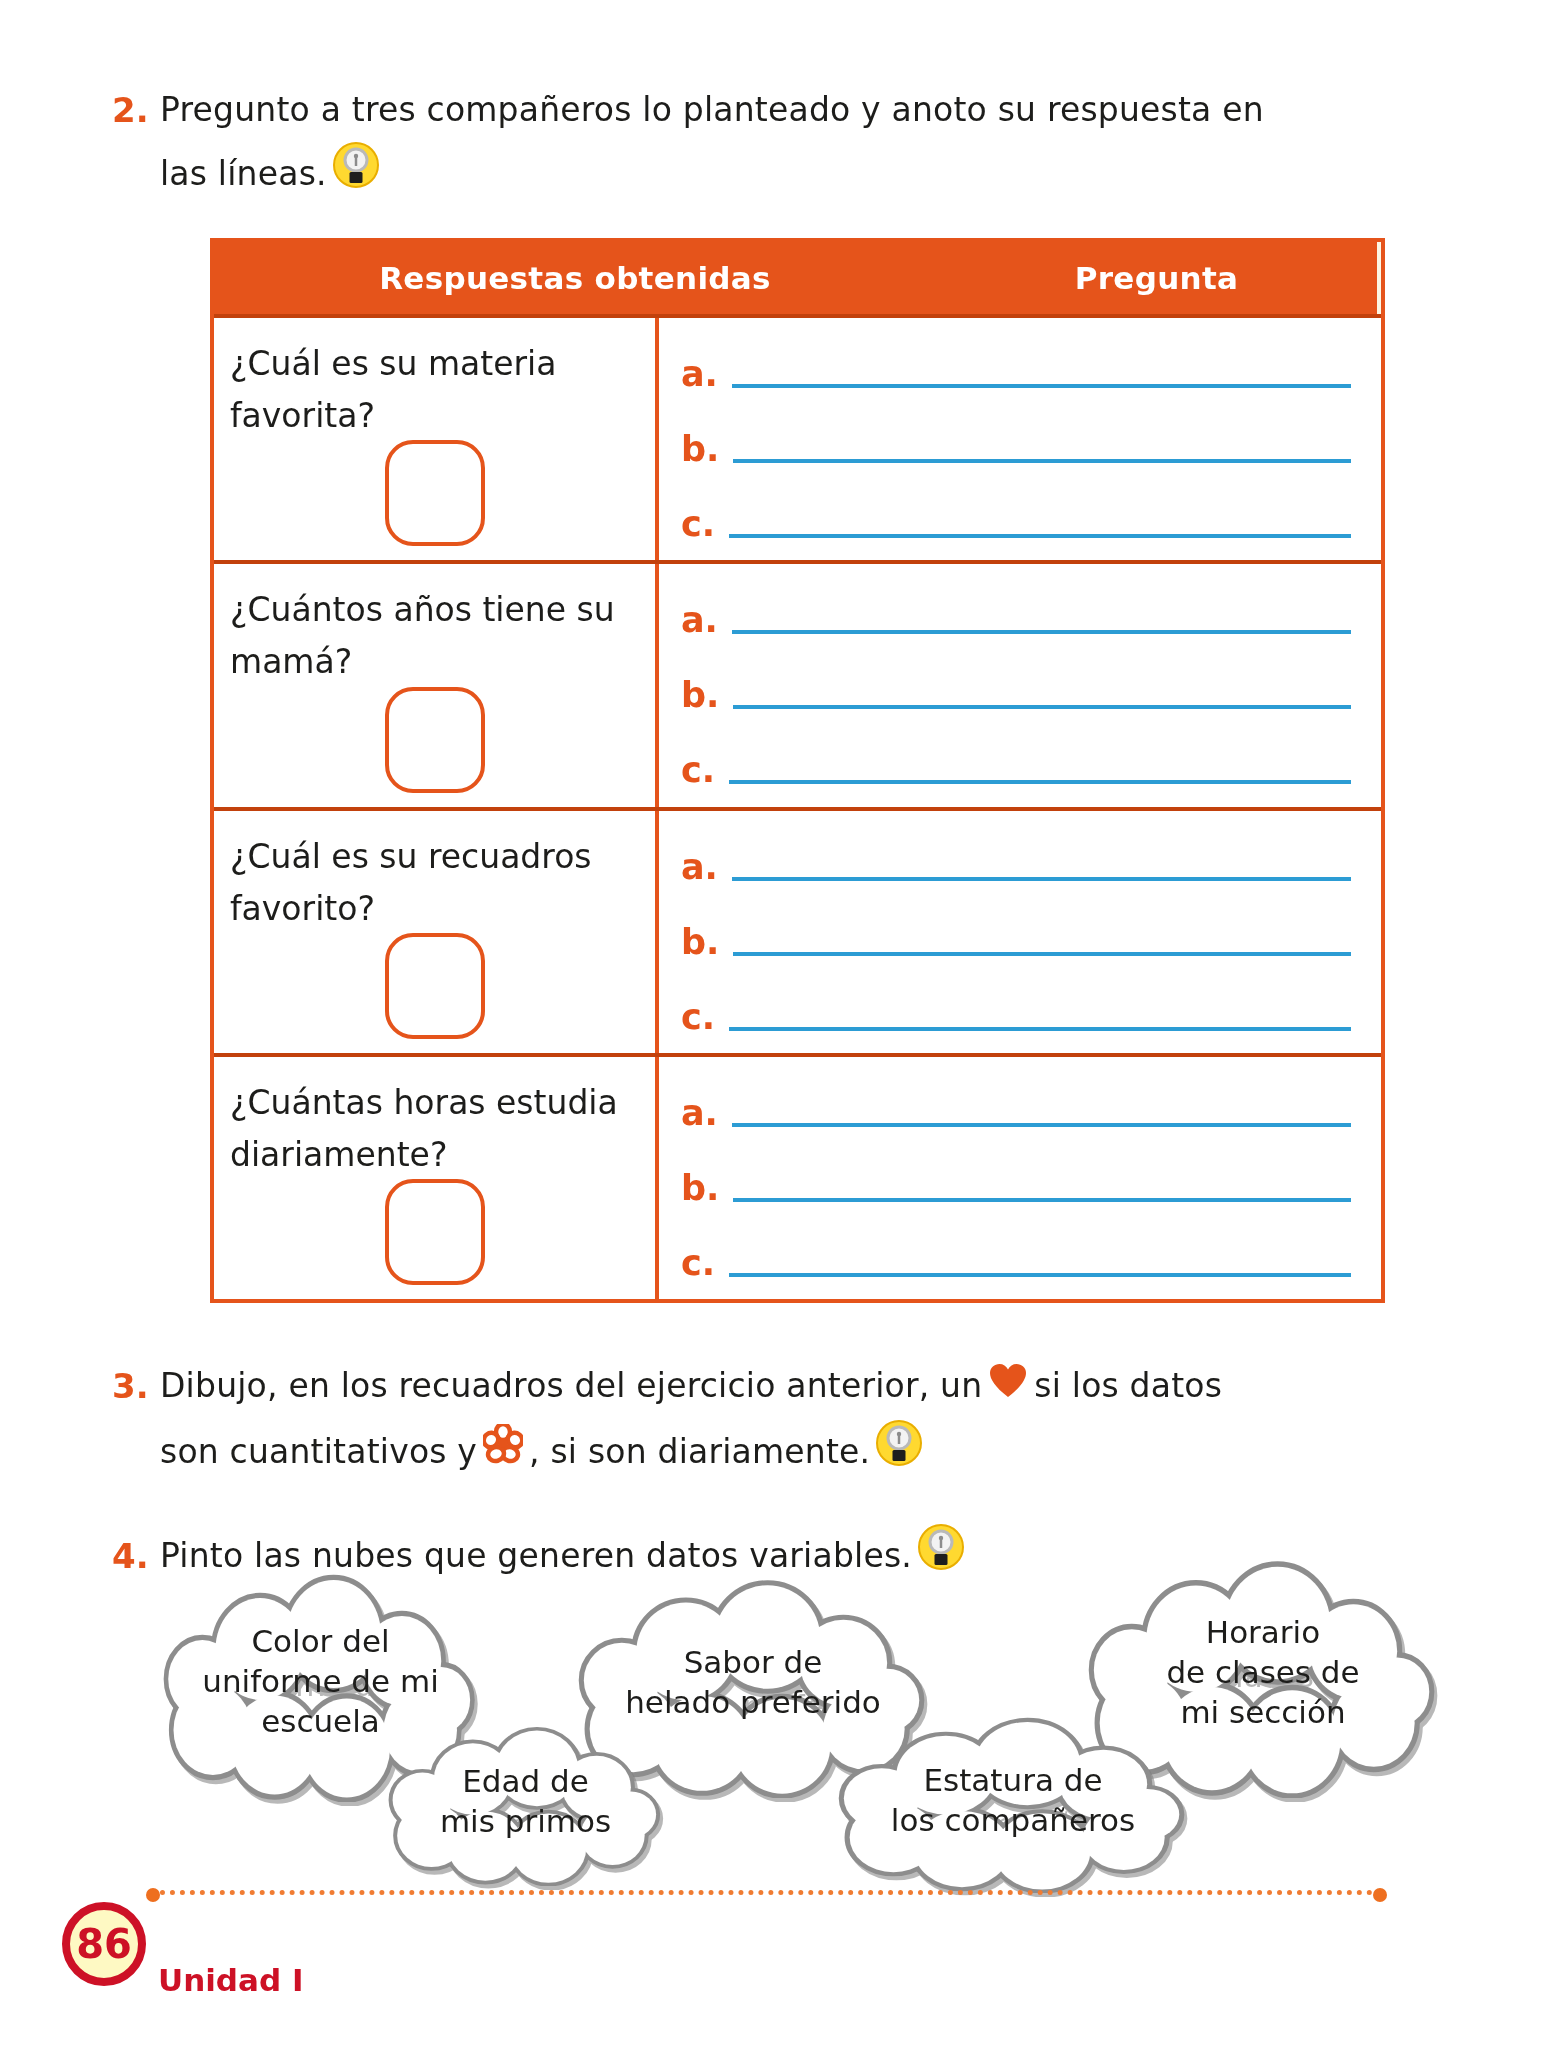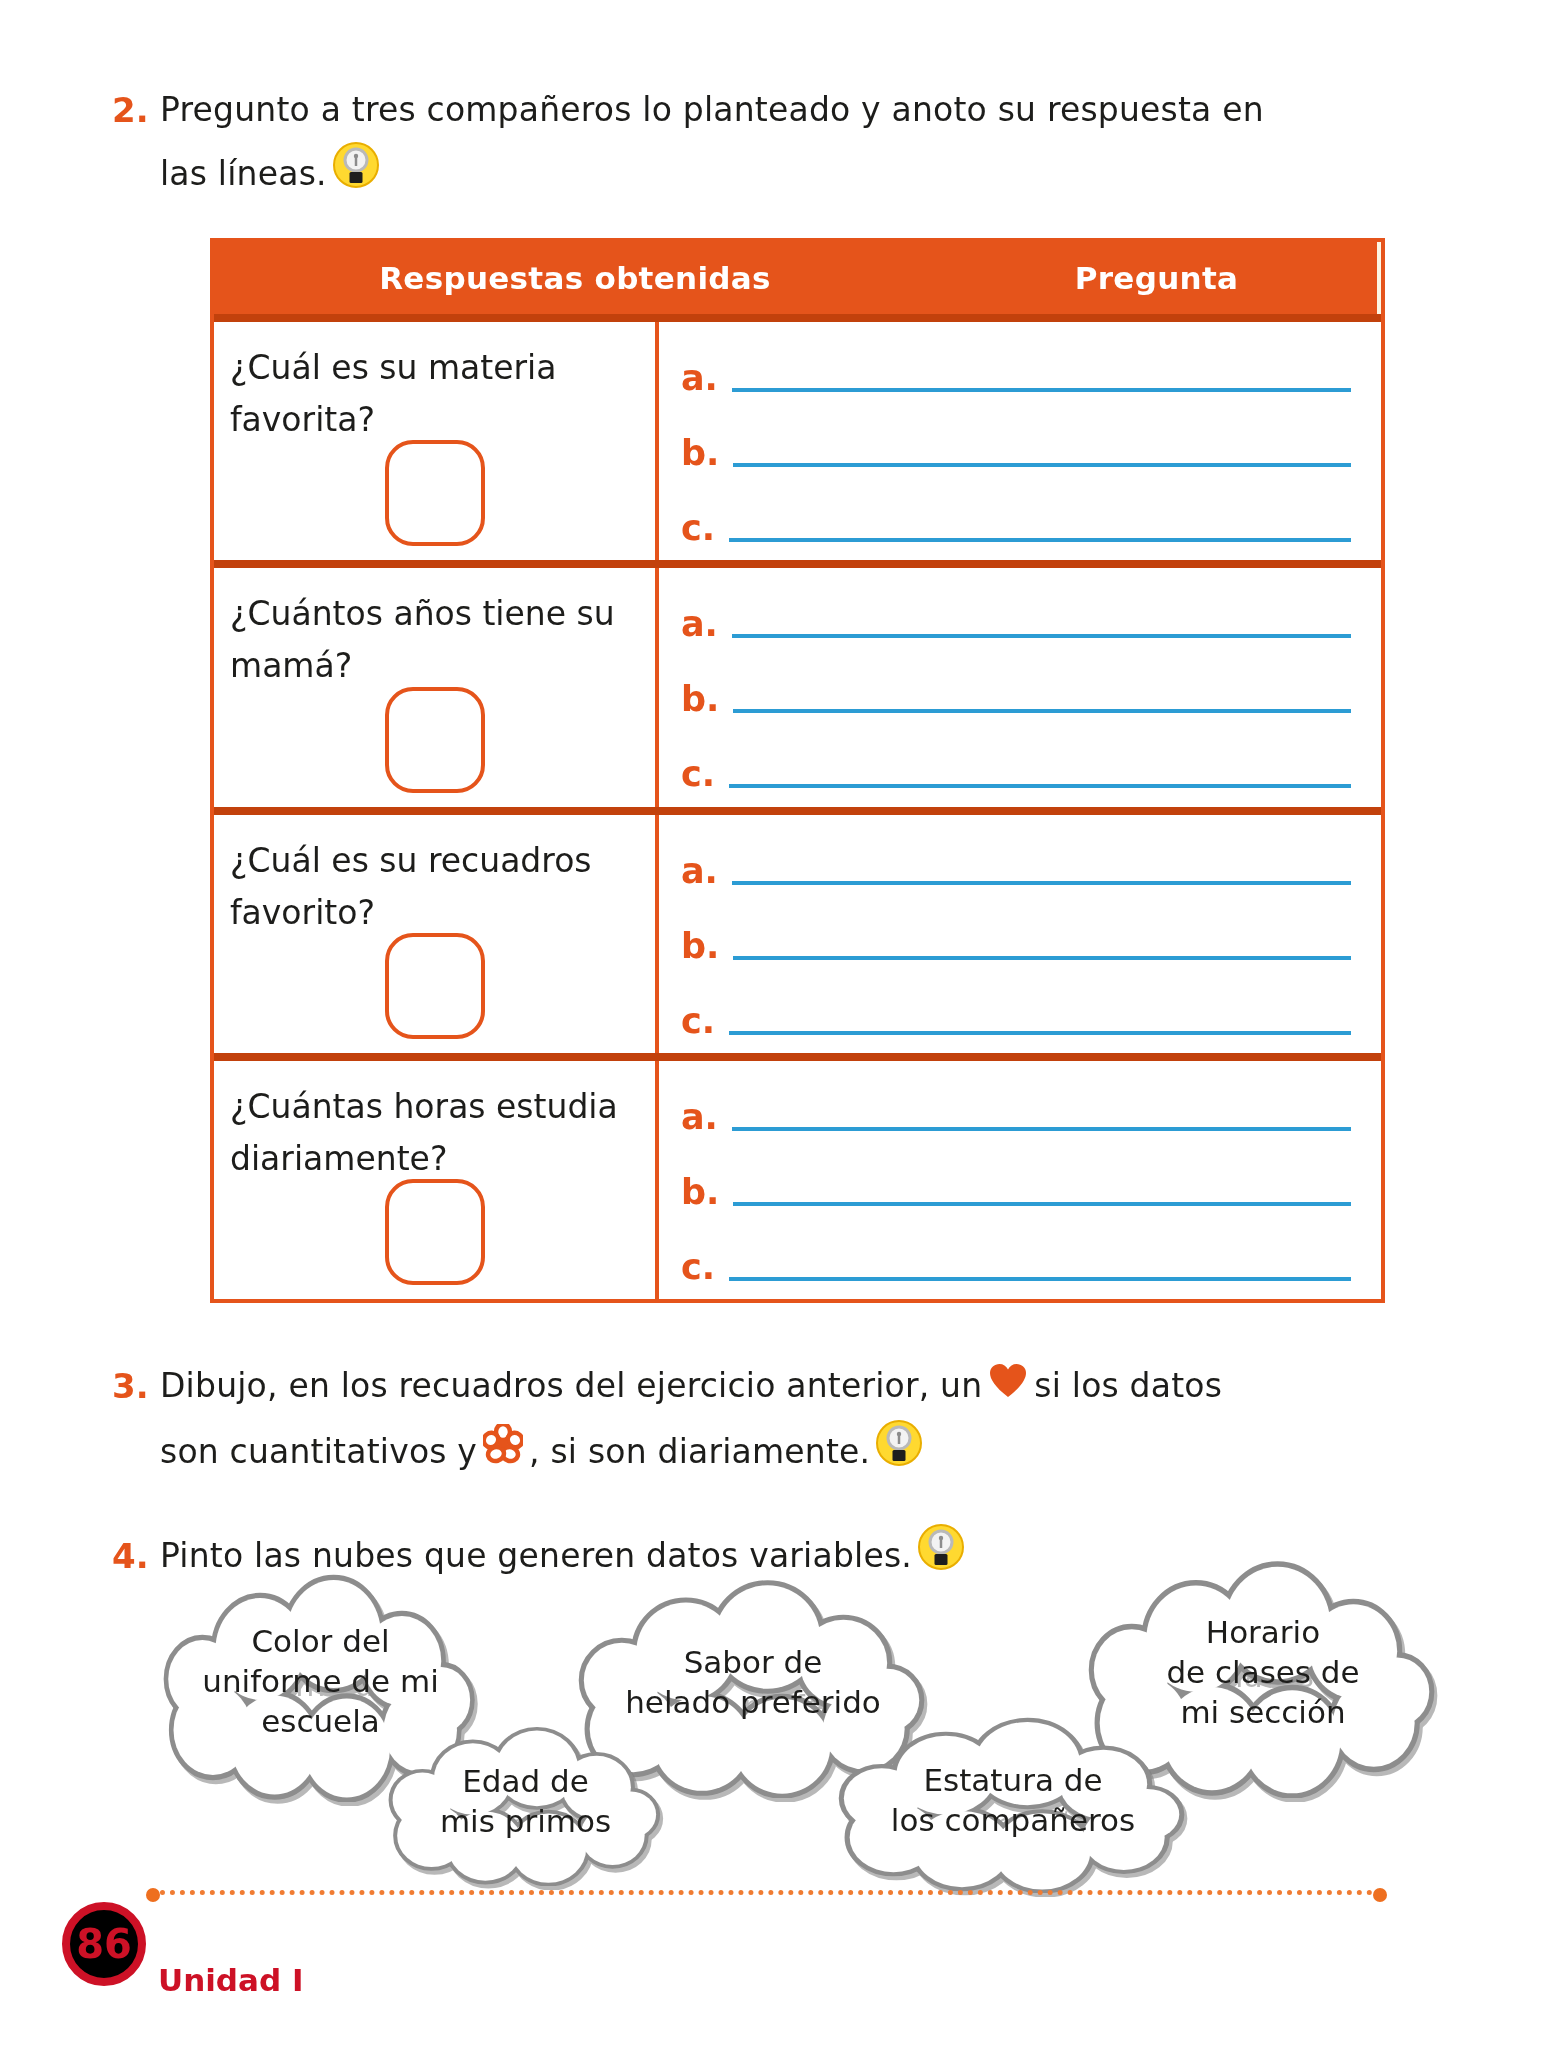"¿Cuál es su materia favorita?" .qrow { border-top: 8px solid #c2410c -> 4px solid #c2410c }
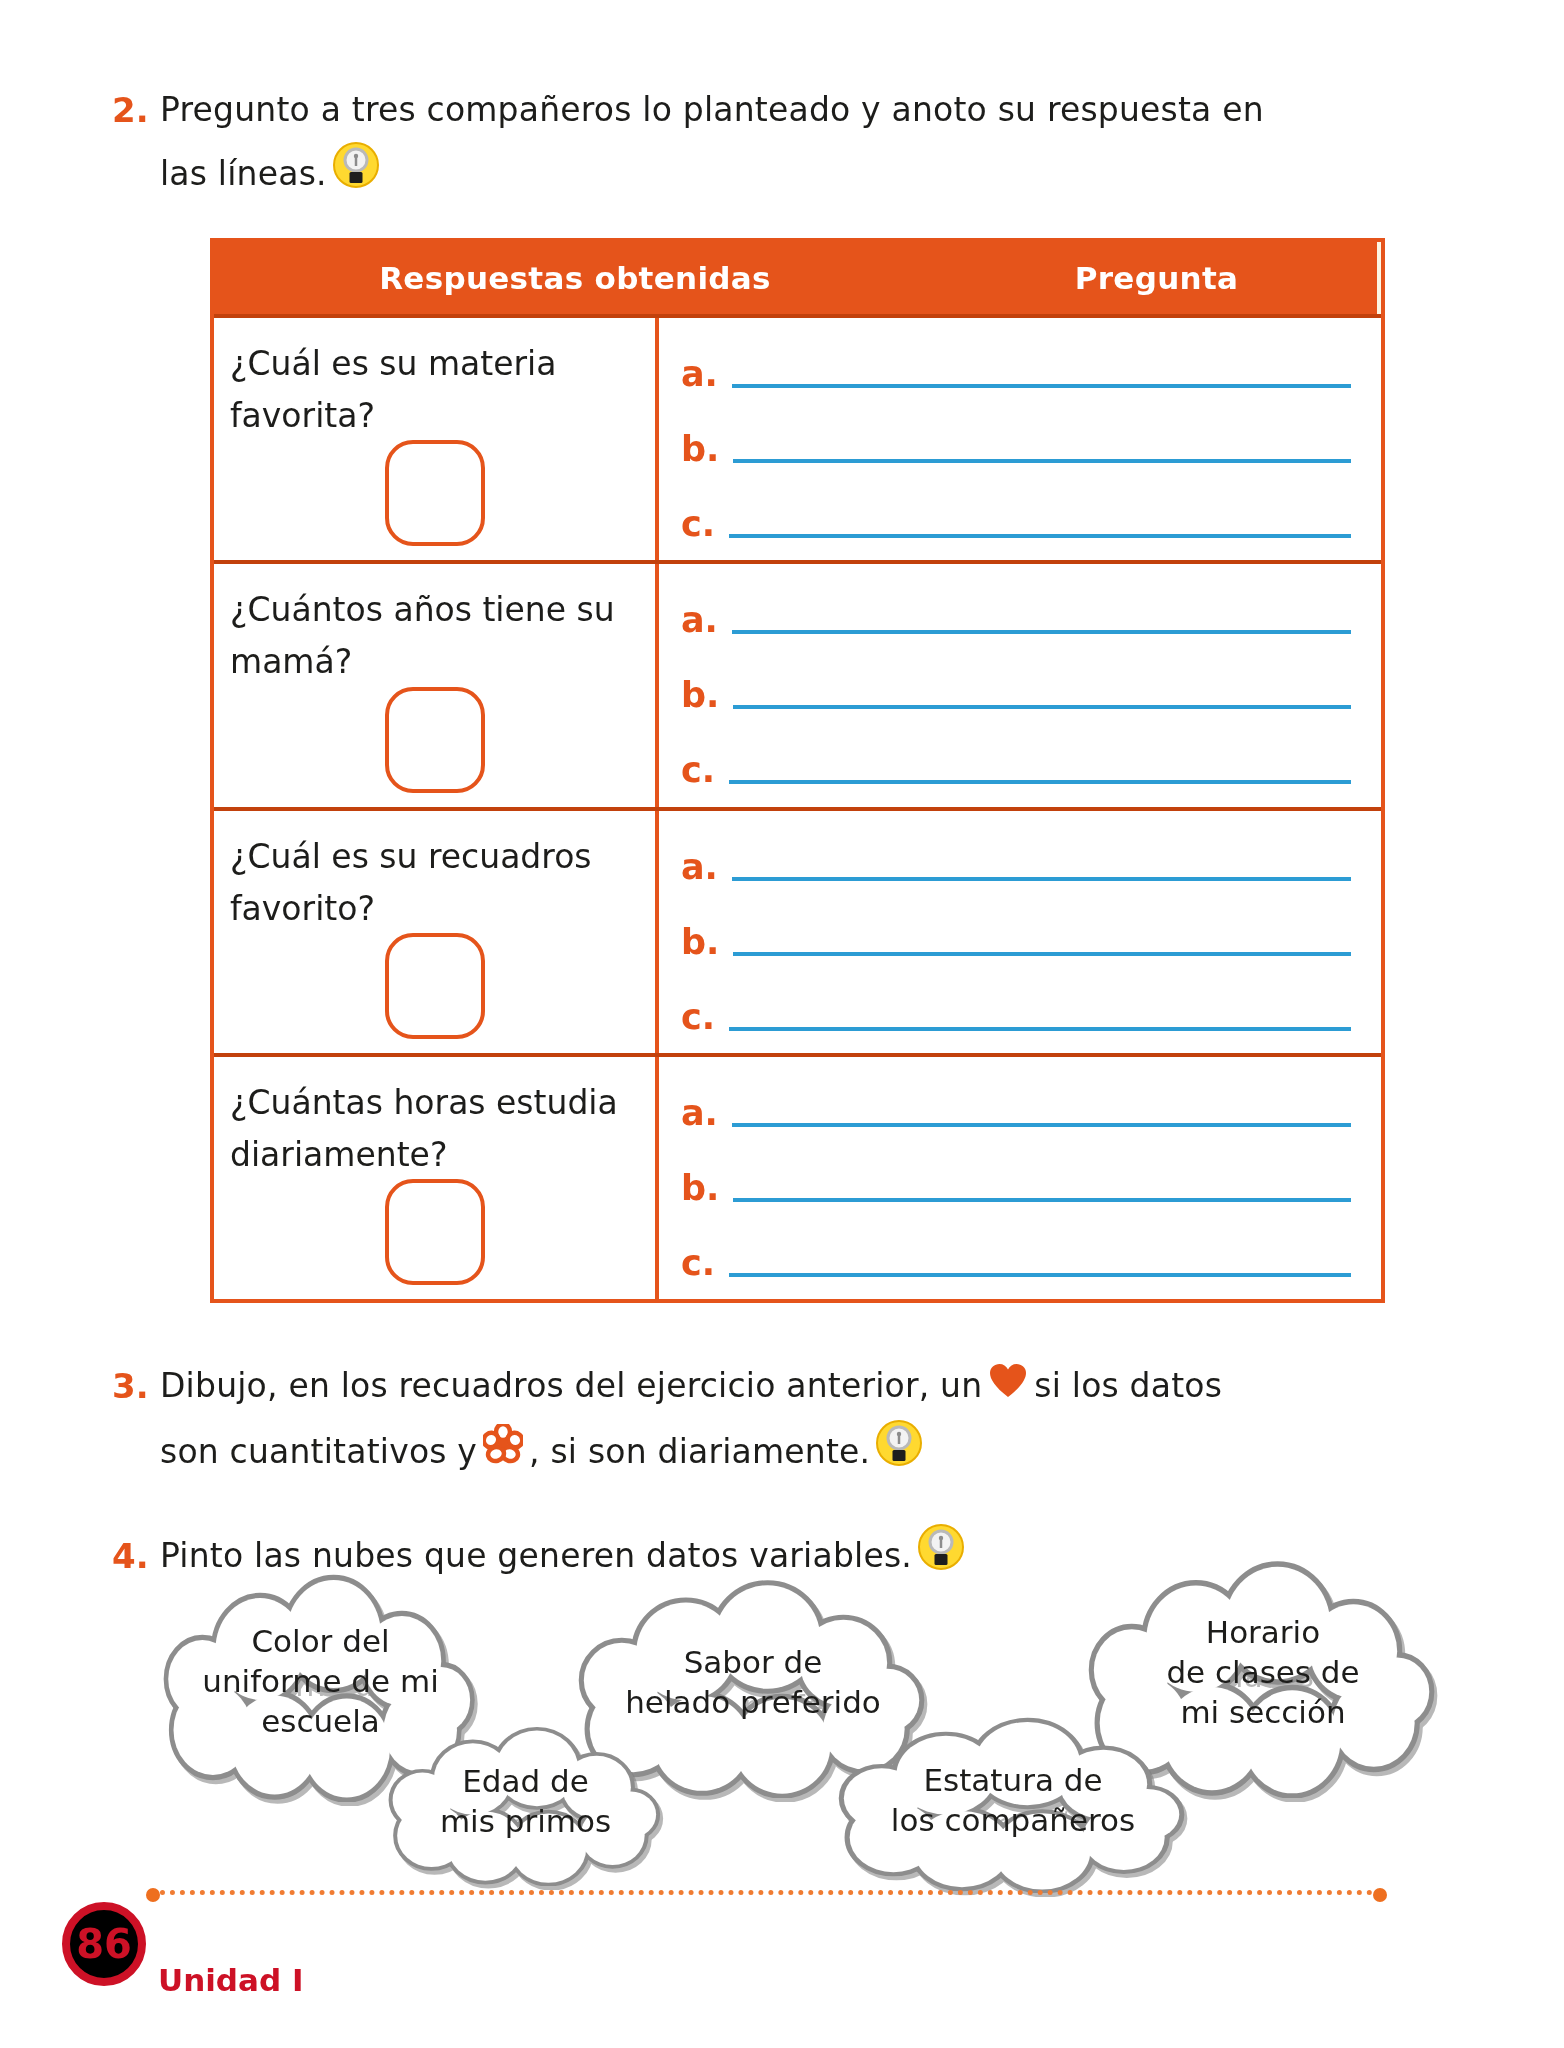"86" .page-badge { background: #000000 -> #fef9c3 }
